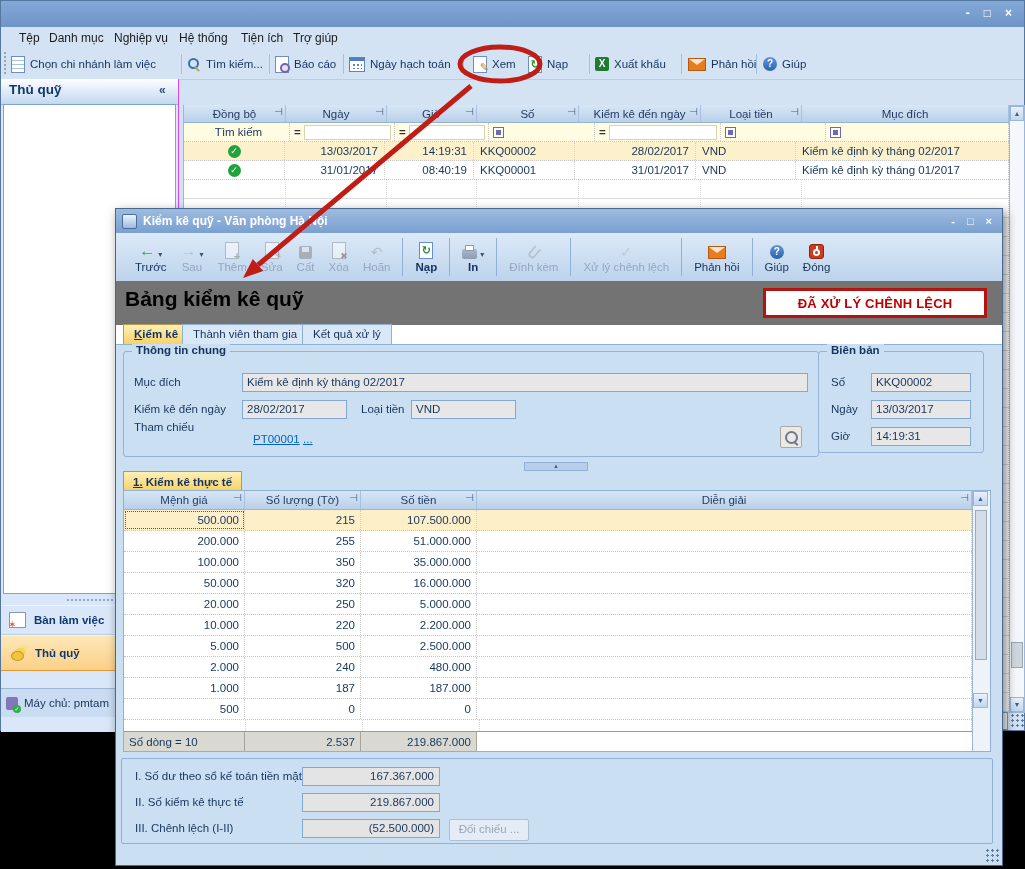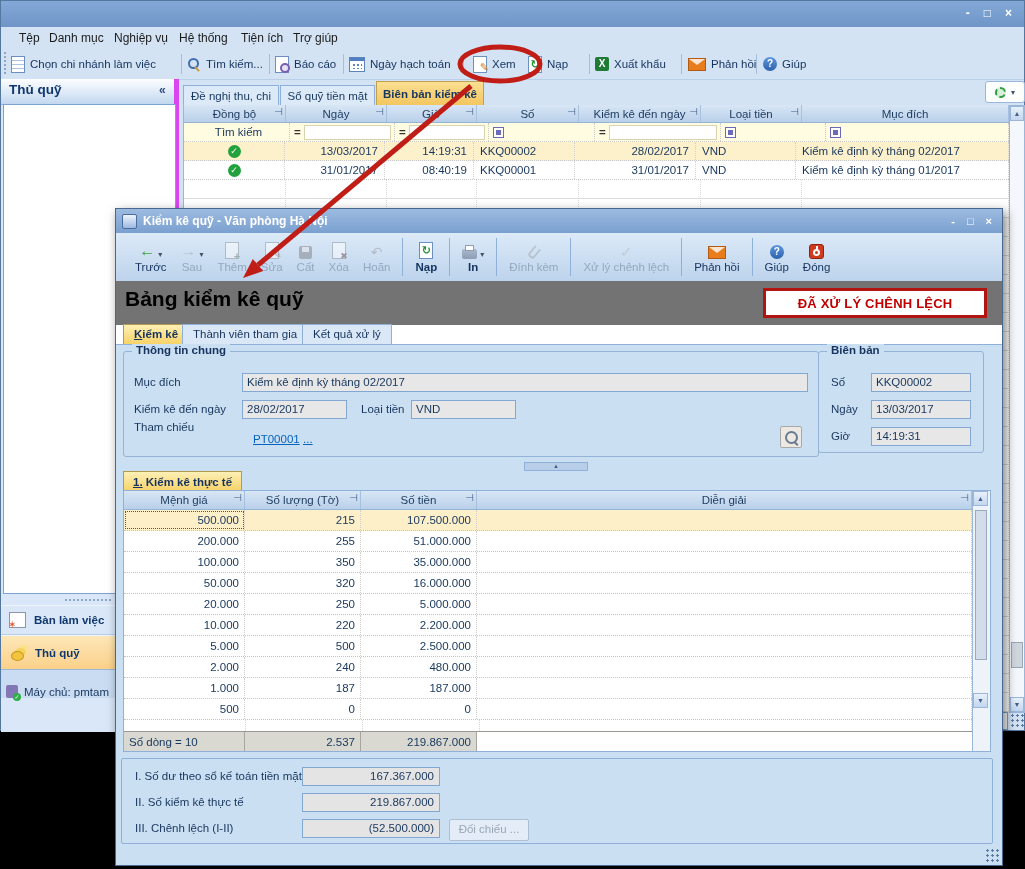"Thủ quỹ" .sidebar { border-right: 5px solid #d946ef -> 1px solid #d946ef }
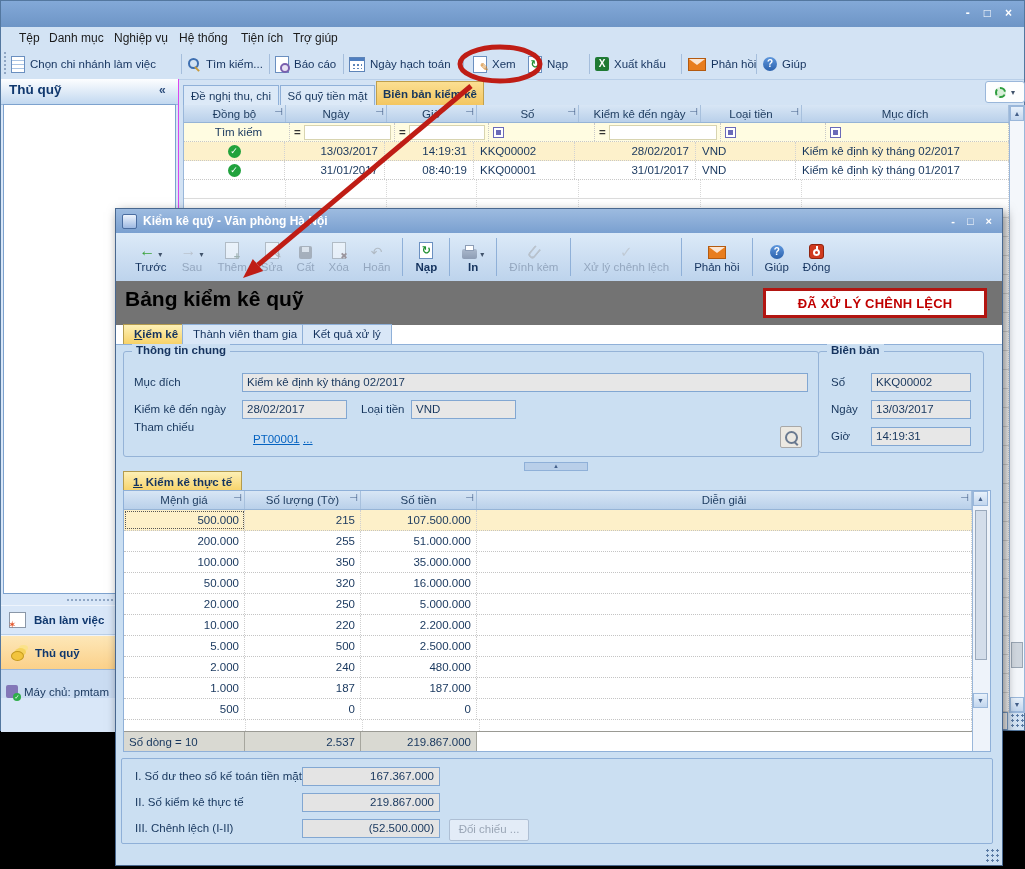"Đề nghị thu, chi" div.tabstrip { html: <div> <span>Đề nghị thu, chi</span> <span>Sổ quỹ tiền mặt</span> <span>Biên bản kiểm kê</span> <span> <span></span> <span></span> </span> </div> -> none }
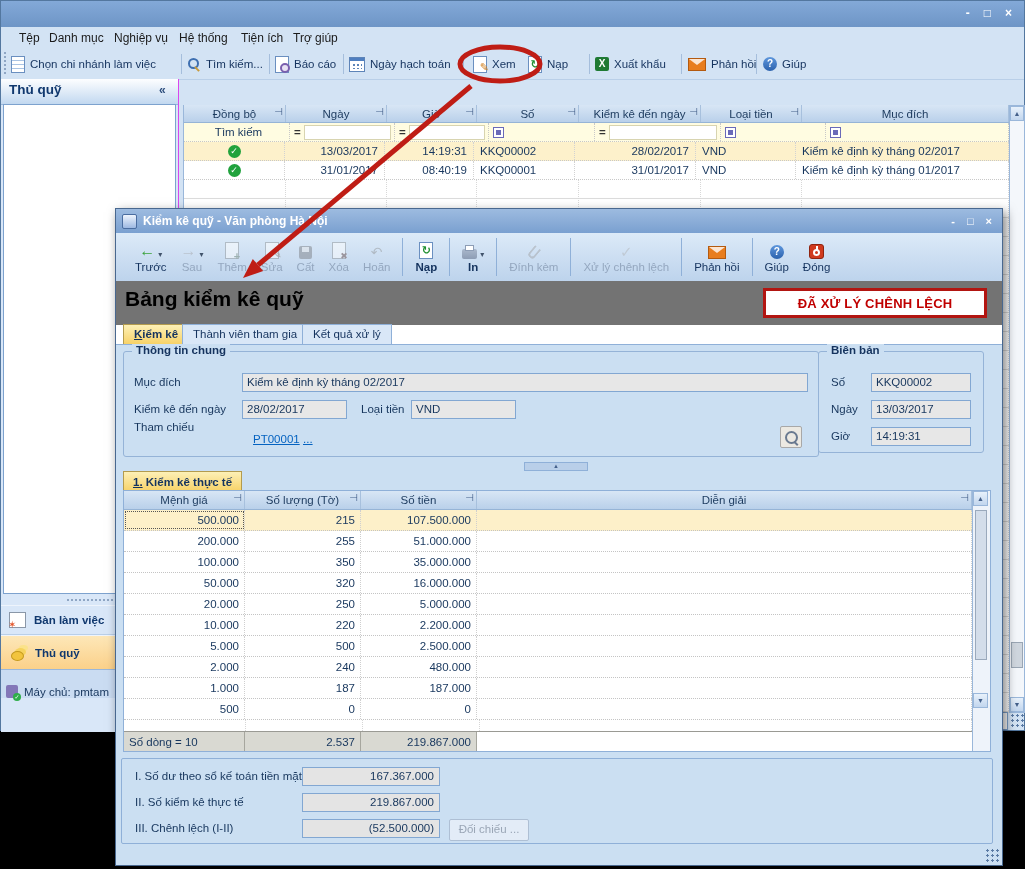"Máy chủ: pmtam" .sb-status { align-items: flex-end -> center; top: 590px -> 609px }
